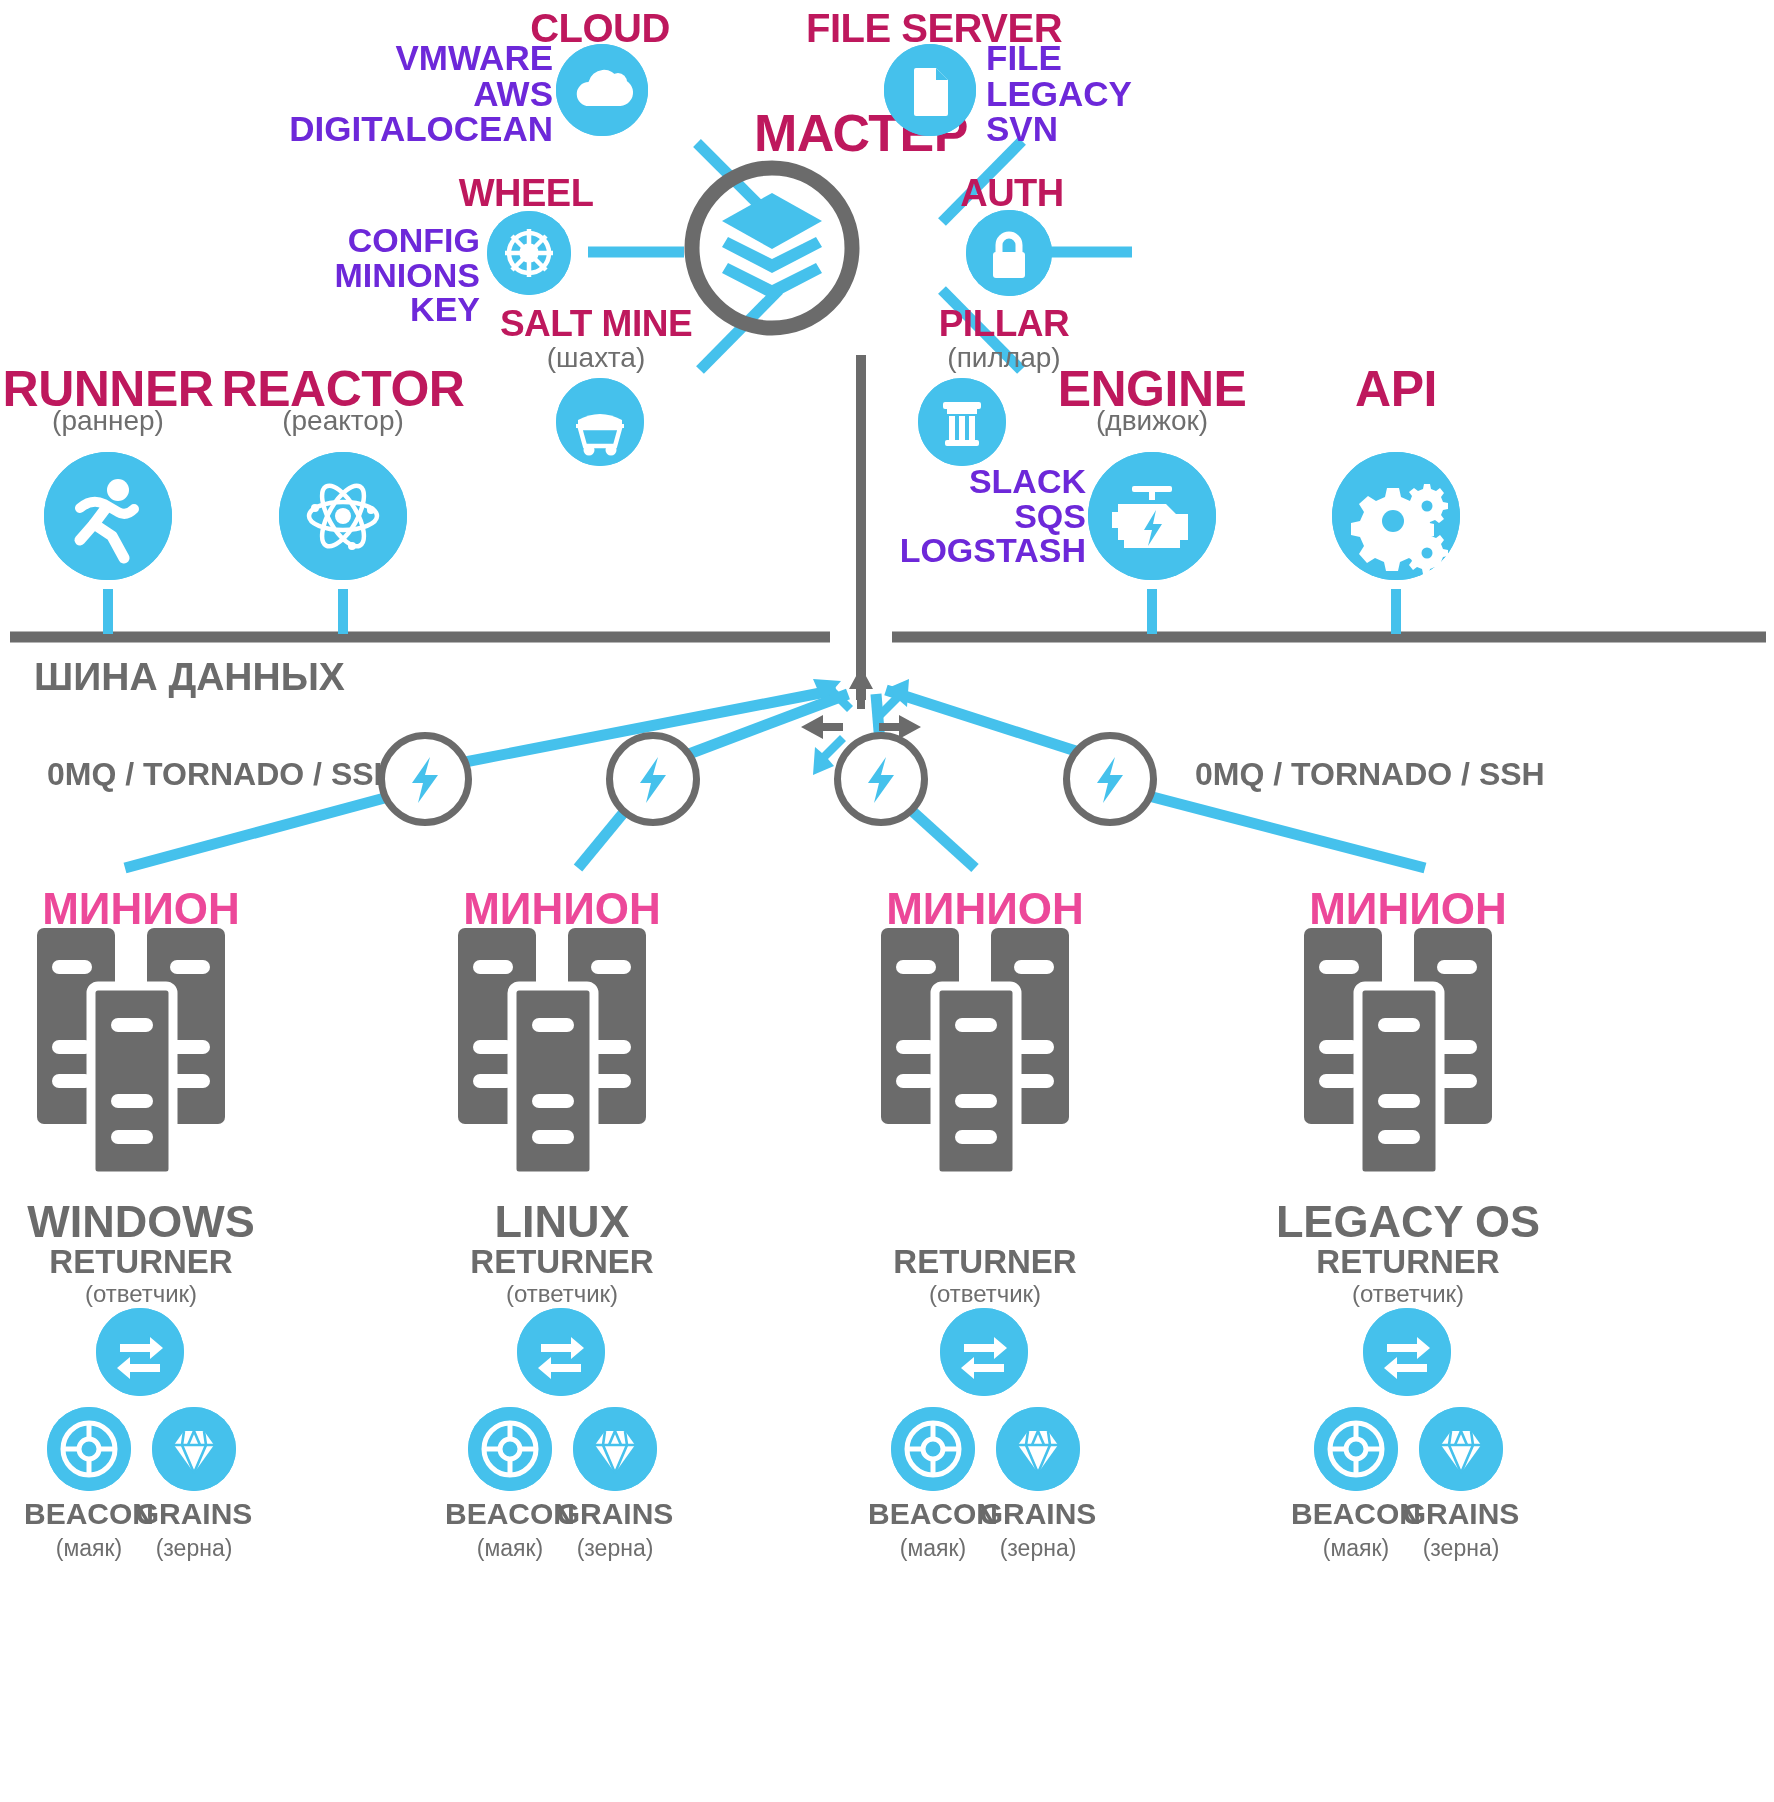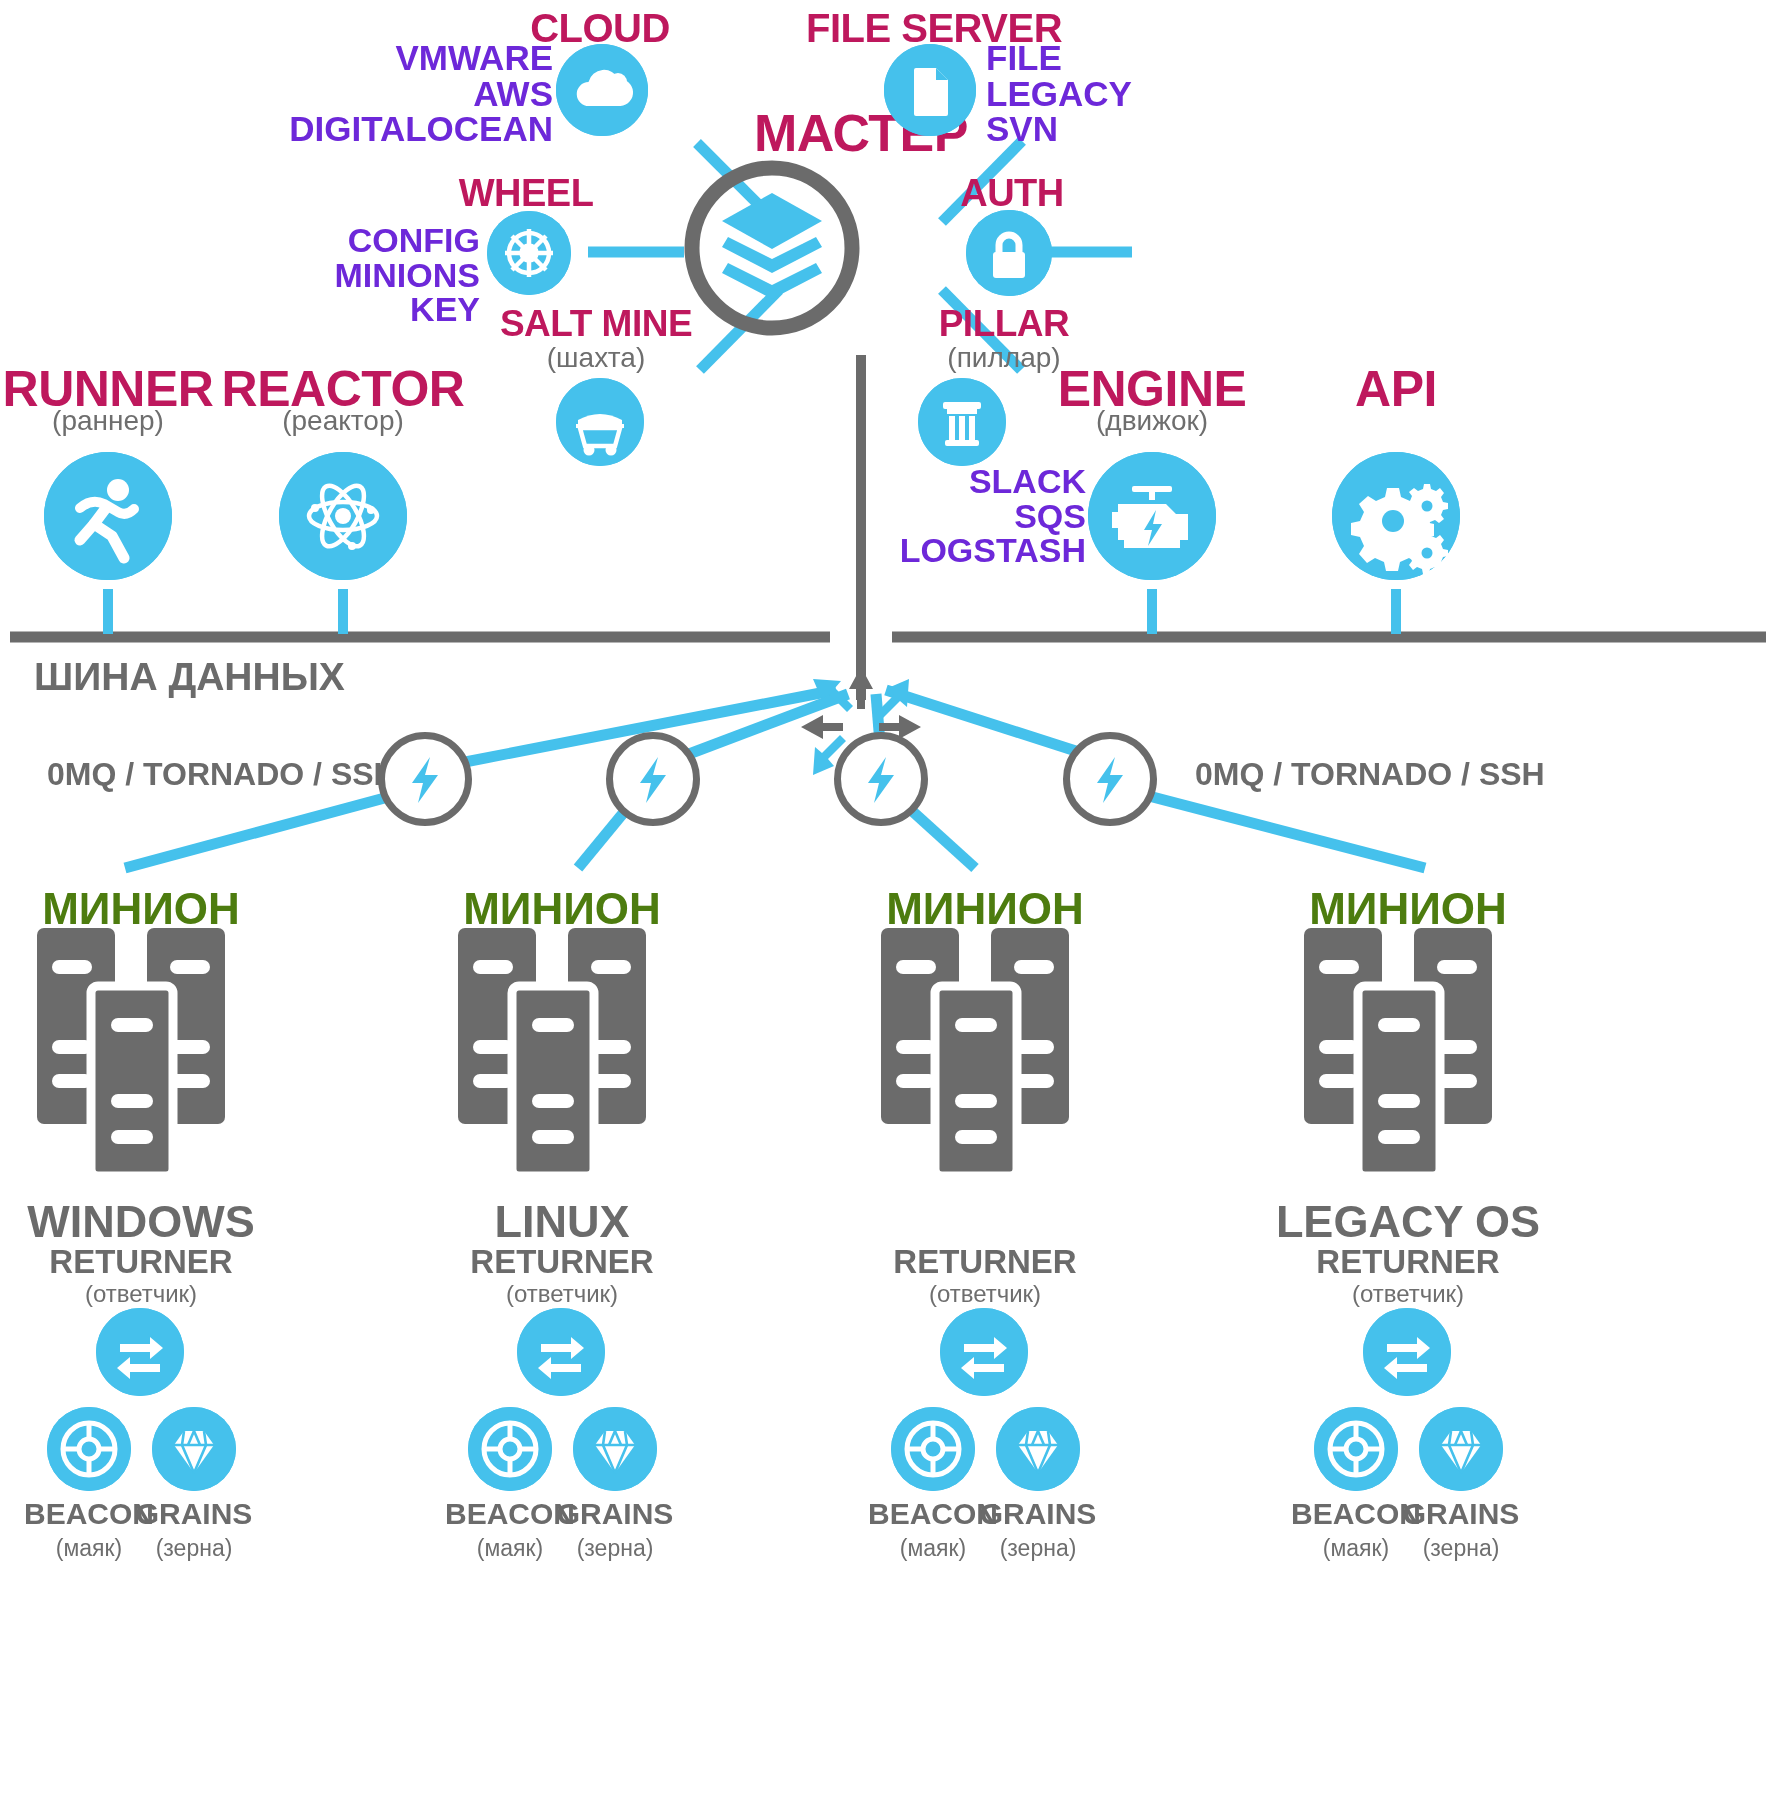"МИНИОН" .minion-ttl { color: #4d7c0f -> #ec4899 }
